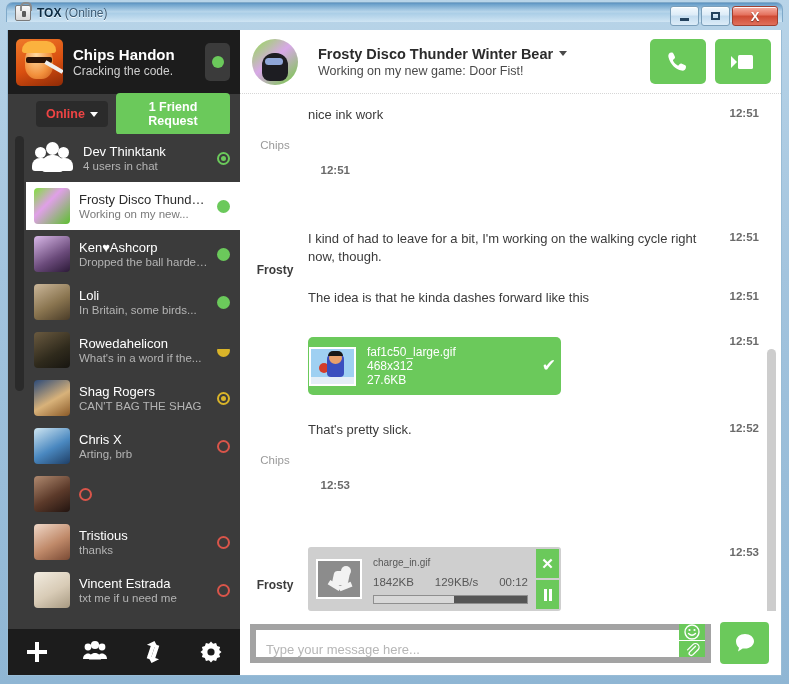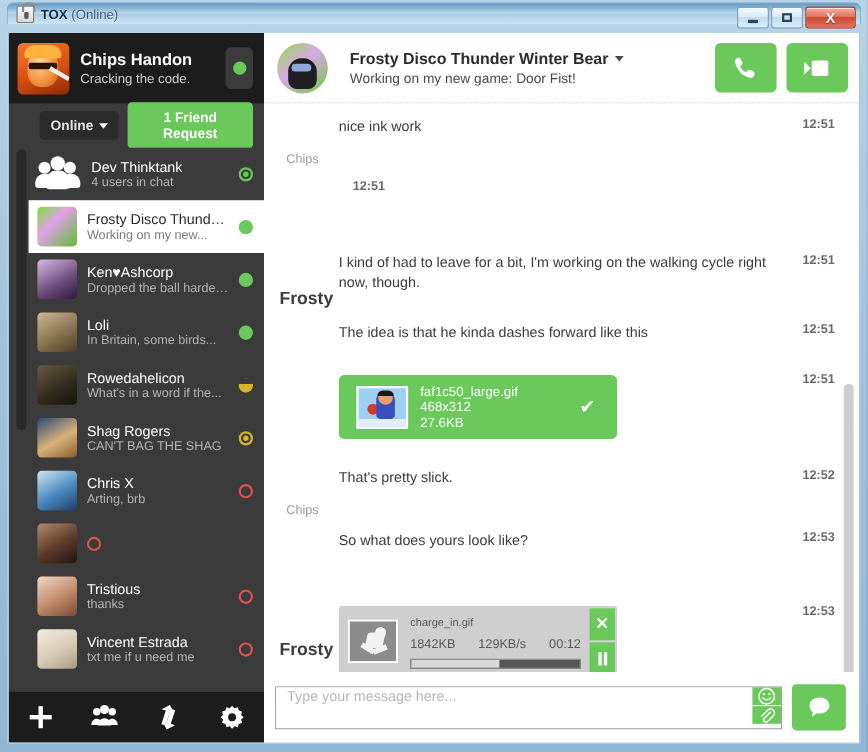"Online" .status-select { color: #e5e5e5 -> #ef4444 }
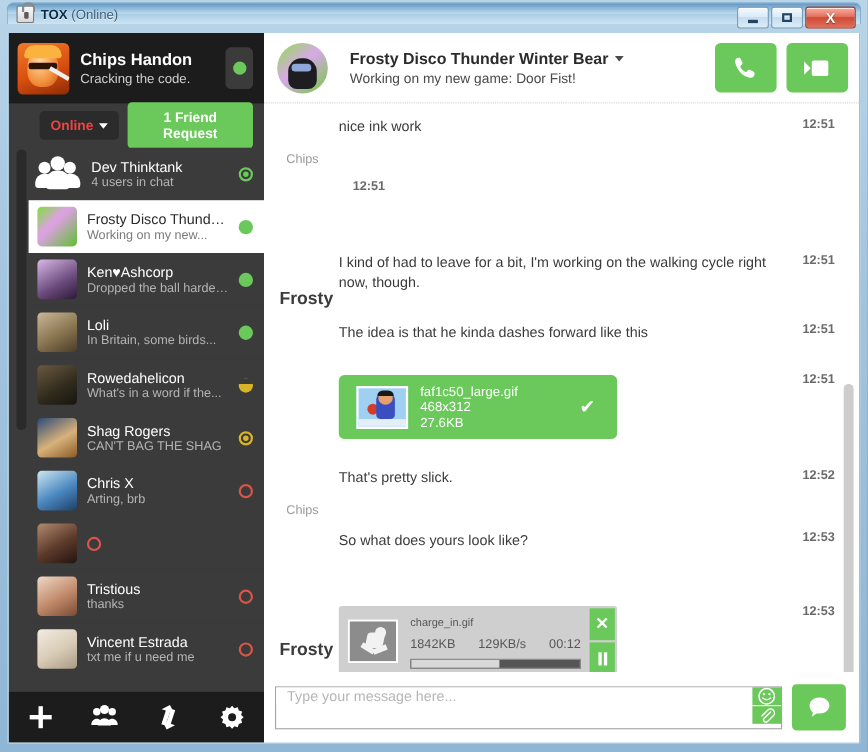"Frosty" .msg-author.bold { font-size: 16px -> 12px }
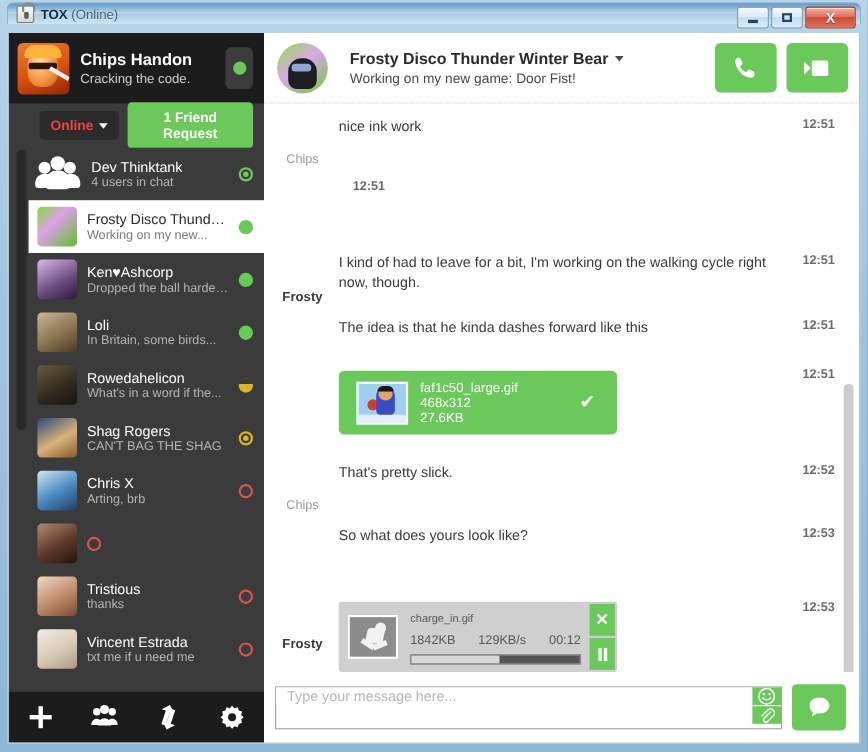"faf1c50_large.gif" .file-bubble { padding: 8px 16px -> 8px 1px }
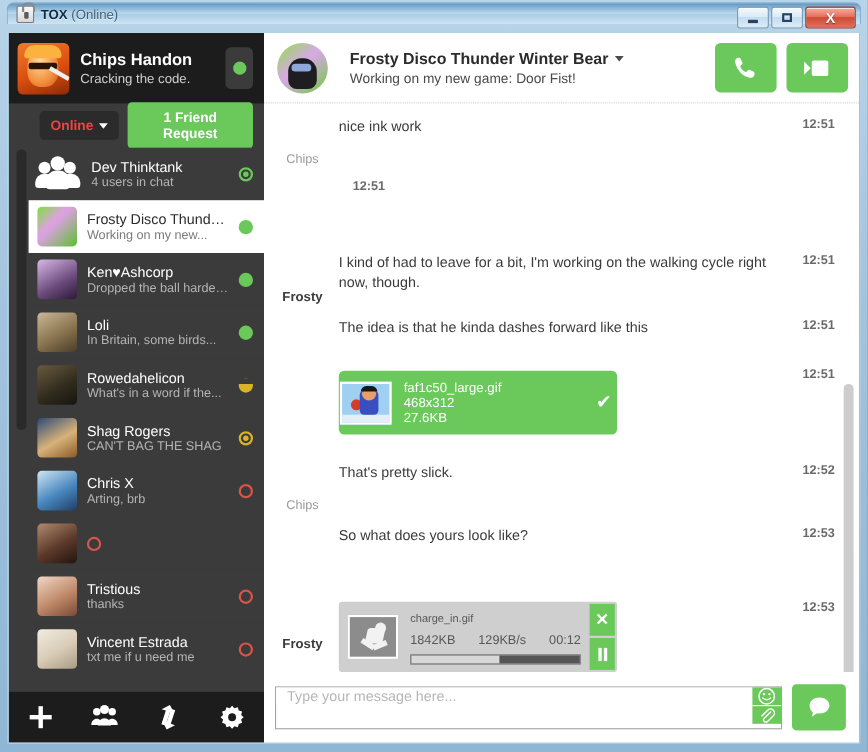"So what does yours look" div.msg-body { html: <div>So what does yours look like?</div> -> none }
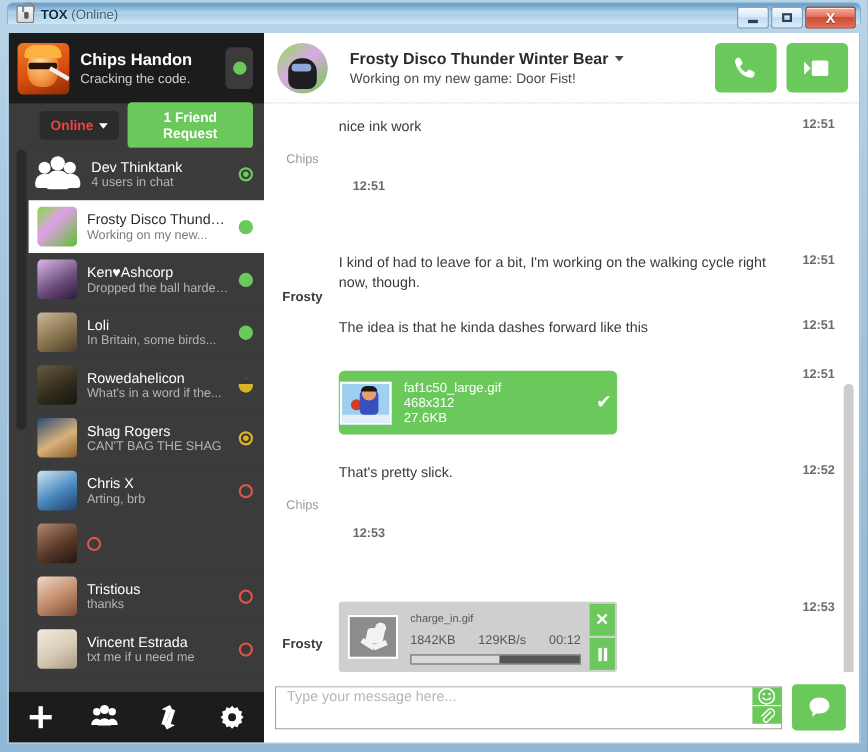"Type your message here..." .input-wrap { align-items: flex-start -> flex-end; border: 1px solid #a3a3a3 -> 6px solid #a3a3a3 }
